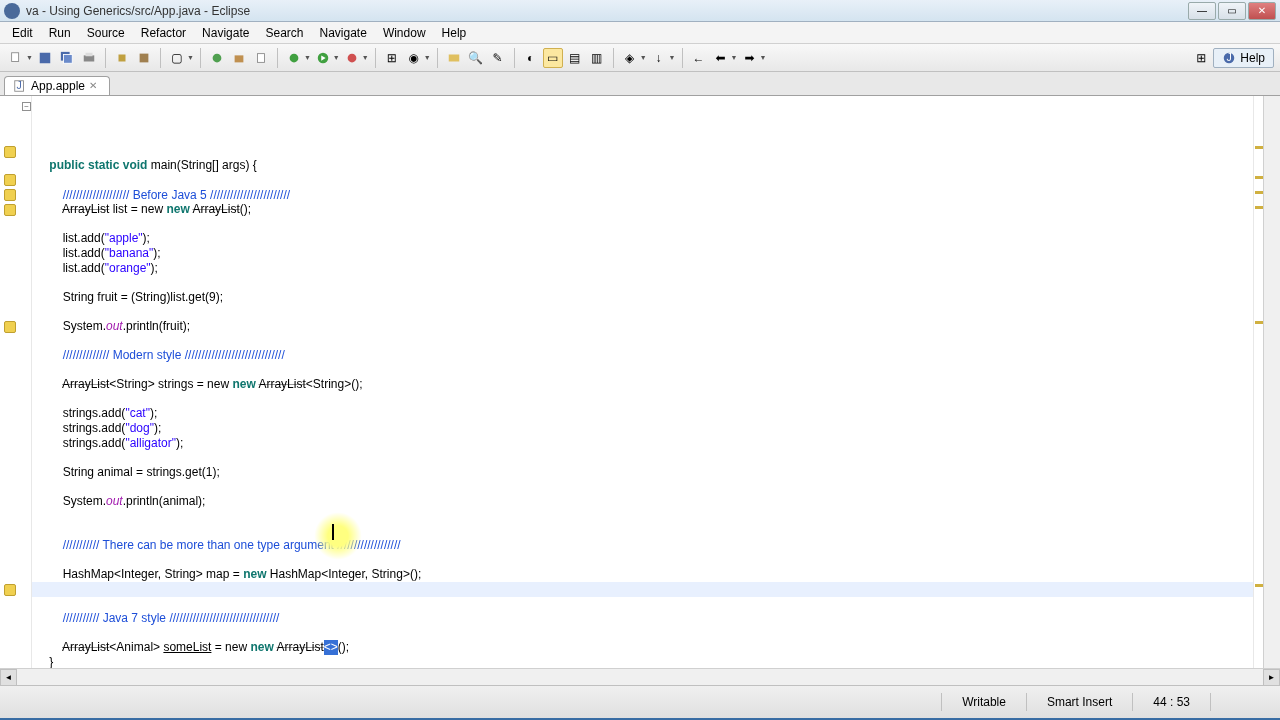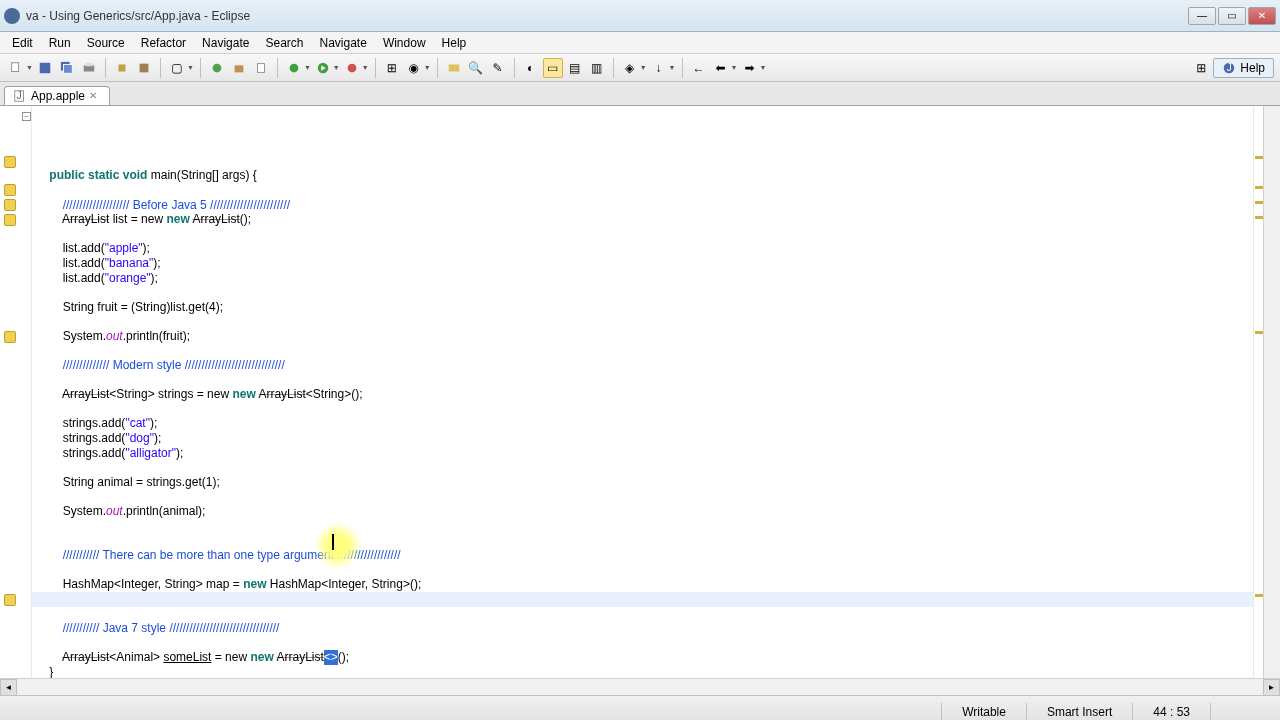"va - Using Generics/src/App.java -" .titlebar { height: 32px -> 22px }
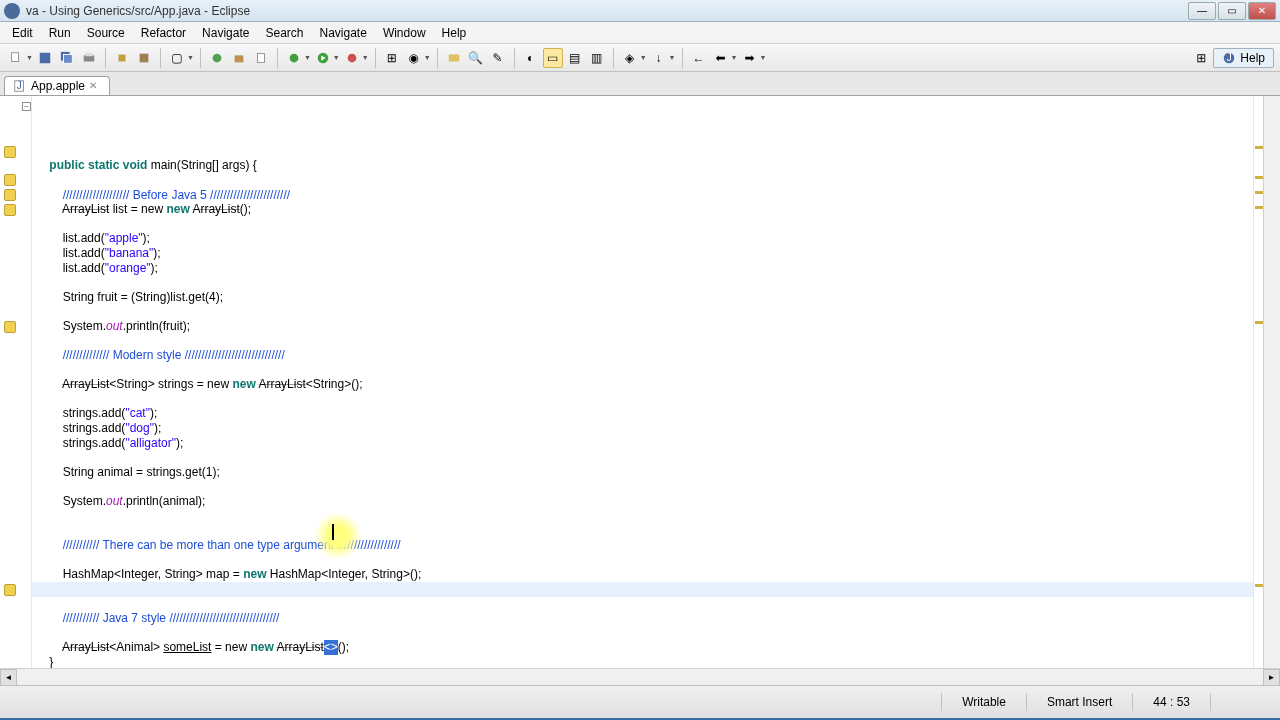"String fruit = (String)list.get(4);" span { text: 4 -> 9 }
